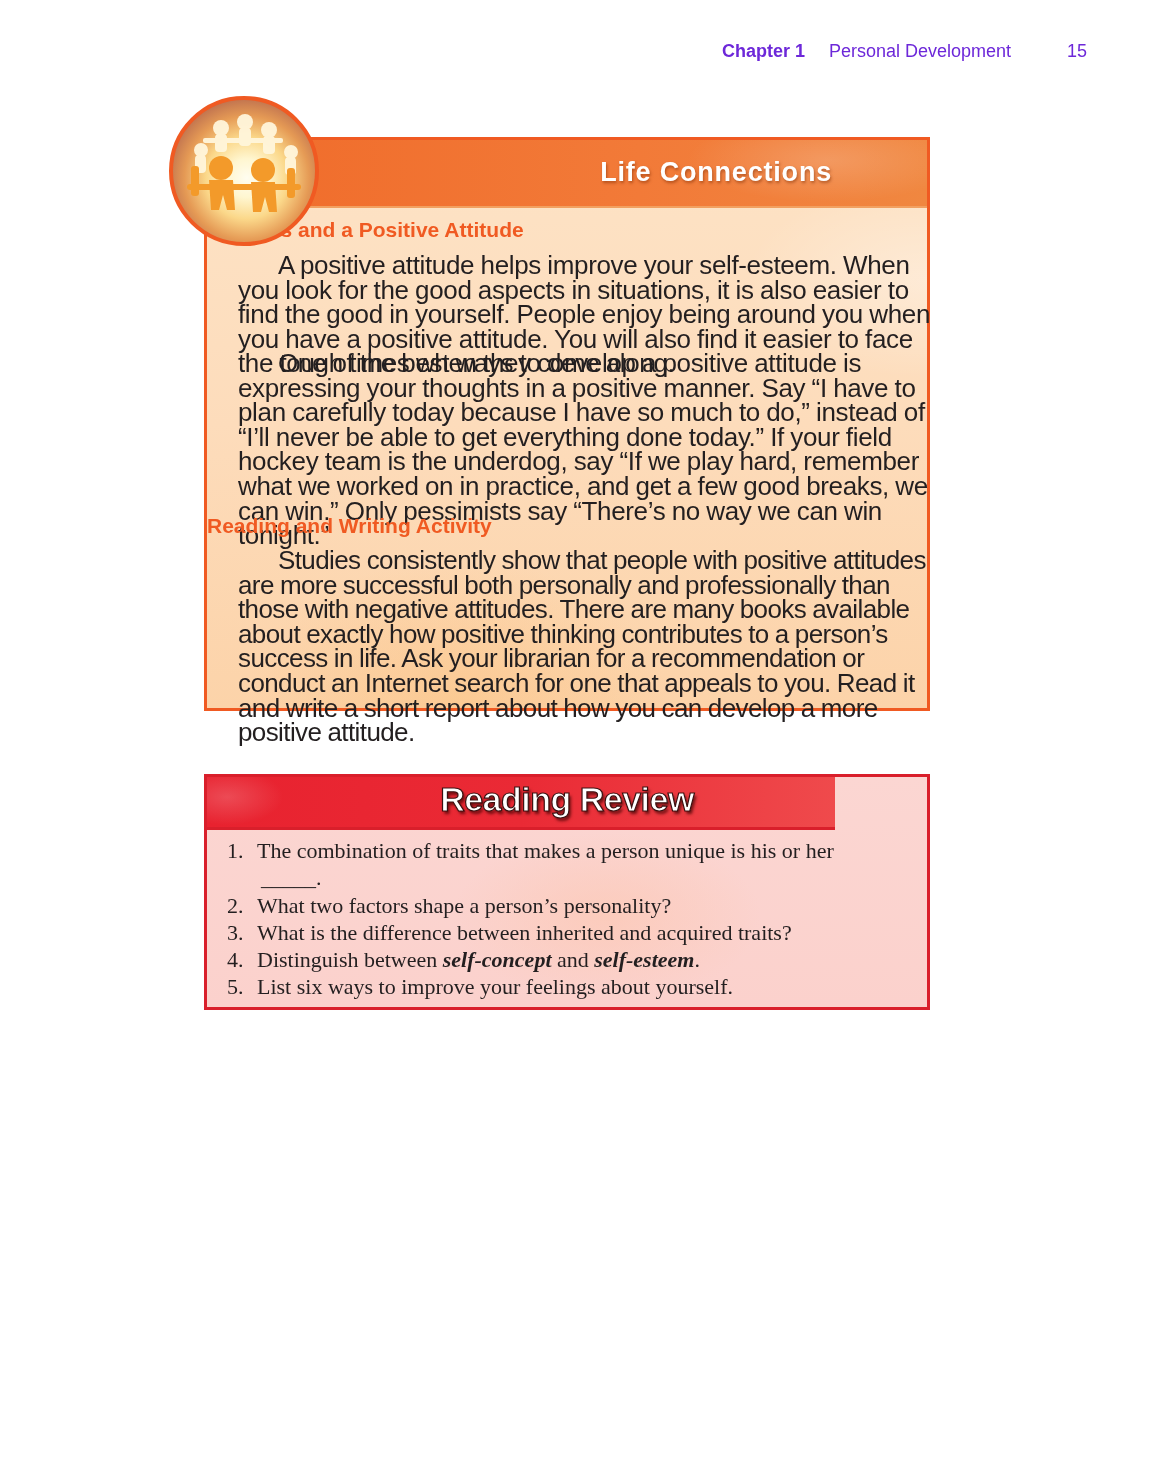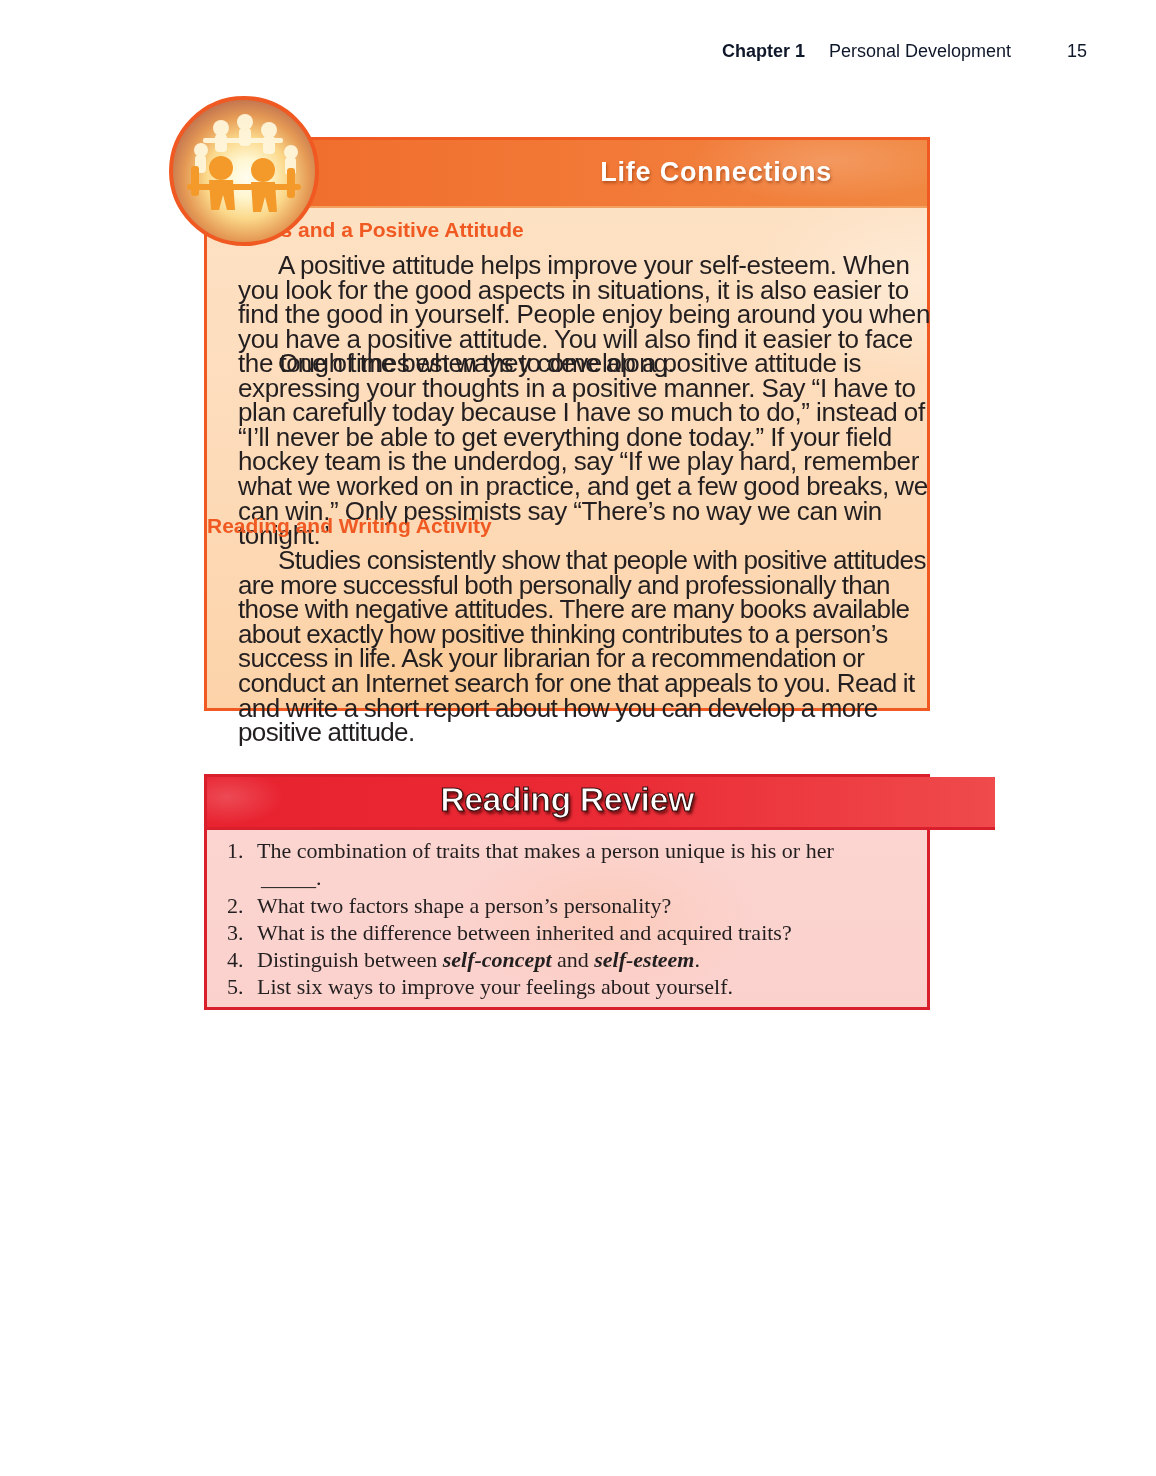"Chapter 1" .running-header { color: #0f172a -> #6d28d9 }
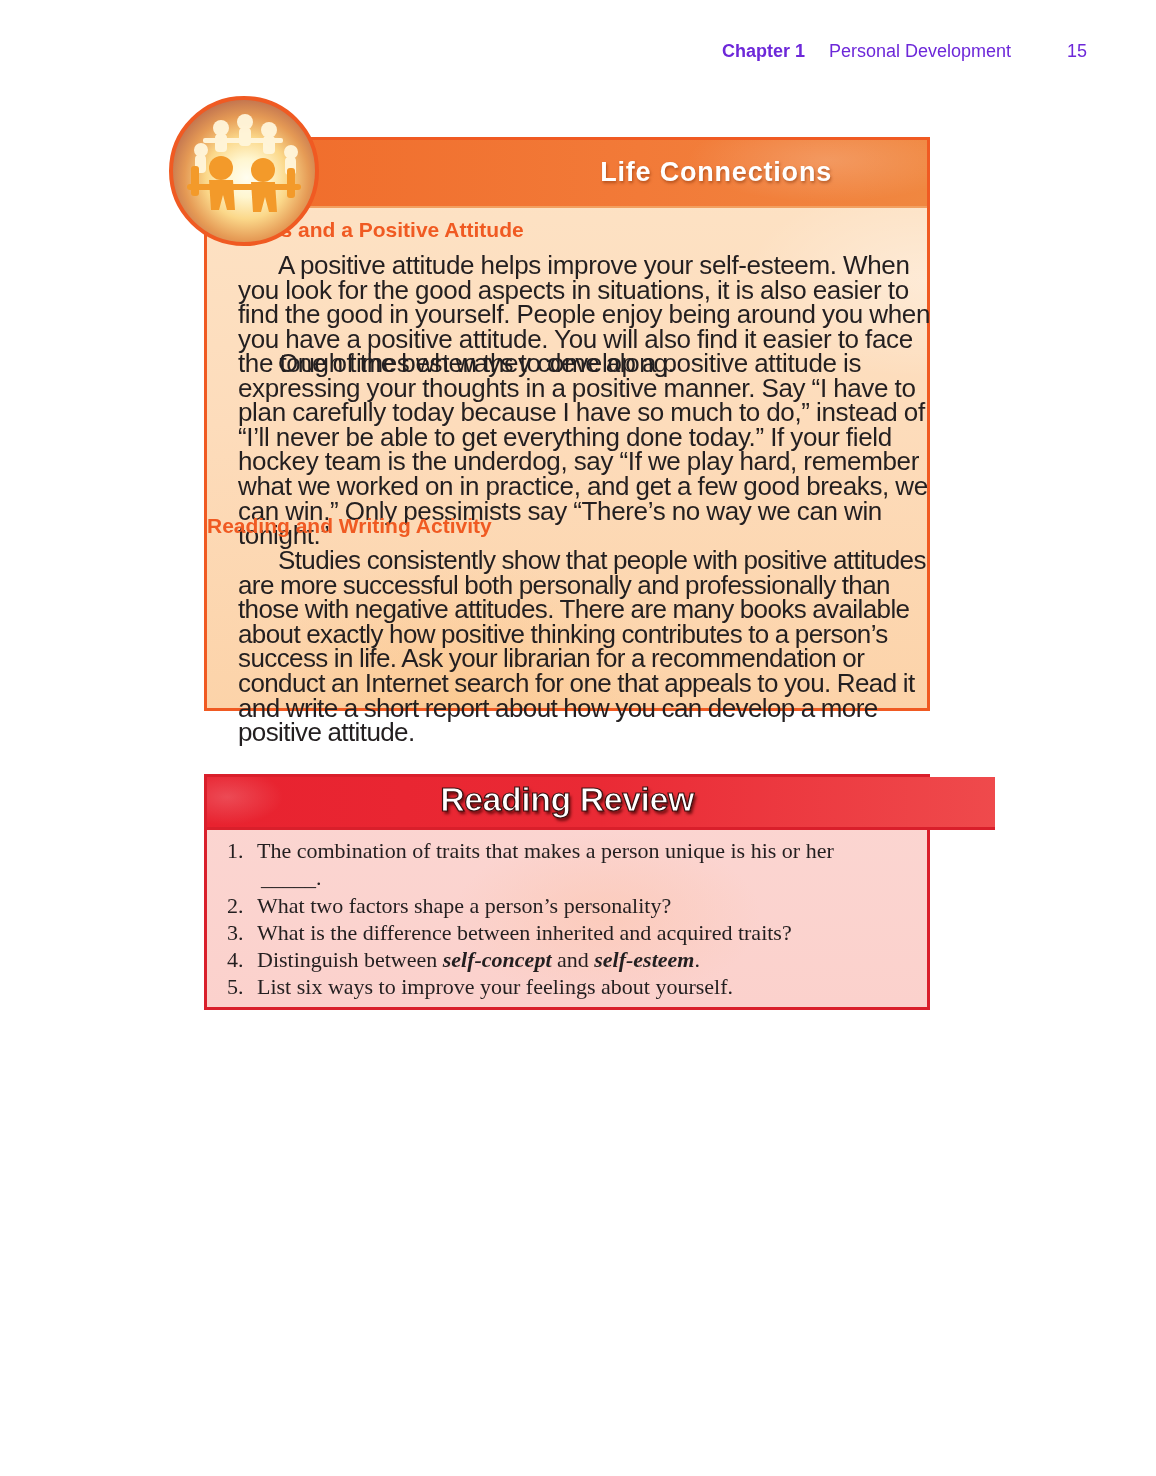"Reading Review" .rr-header { width: 788px -> 628px }
